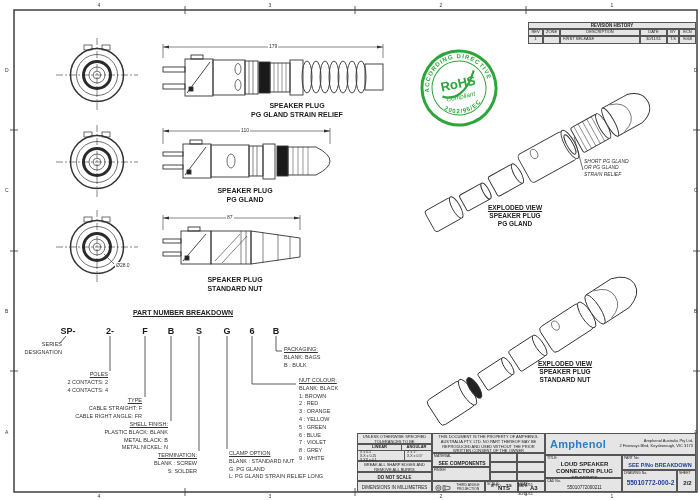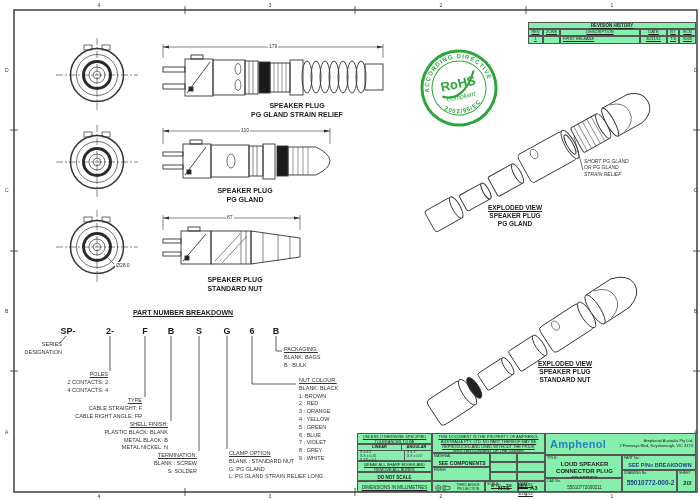"Amphenol" .cell { background: #86efac -> #e5e5e5; text-decoration: underline -> none }
